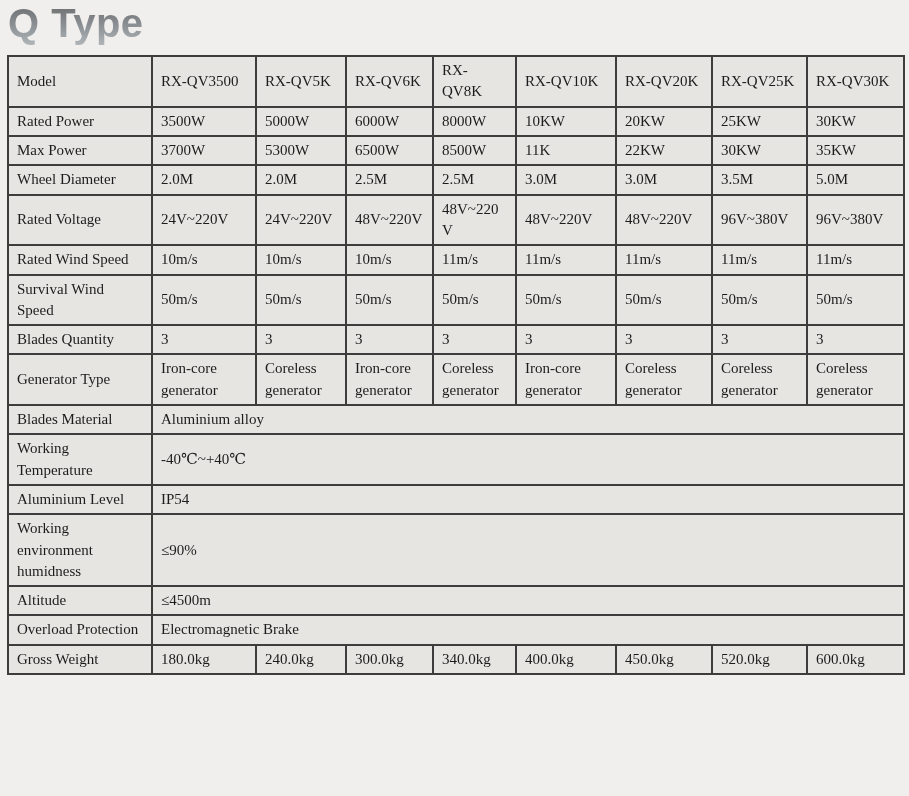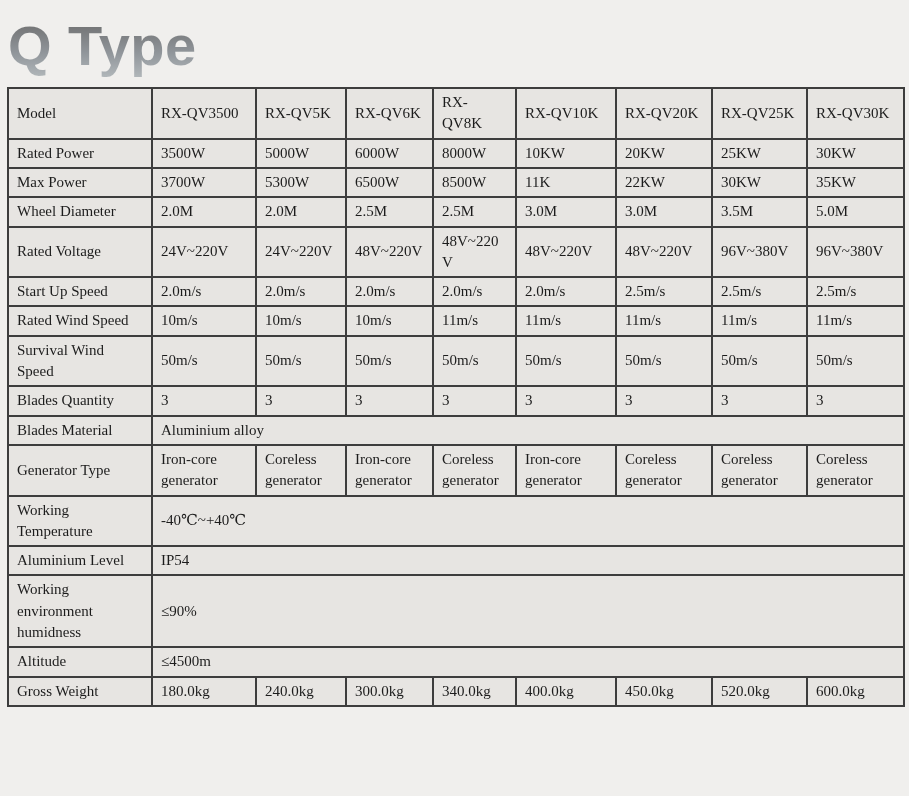"Q Type" .page-title { font-size: 56px -> 40px; margin: 13px 0 2px 8px -> 0 0 2px 8px }
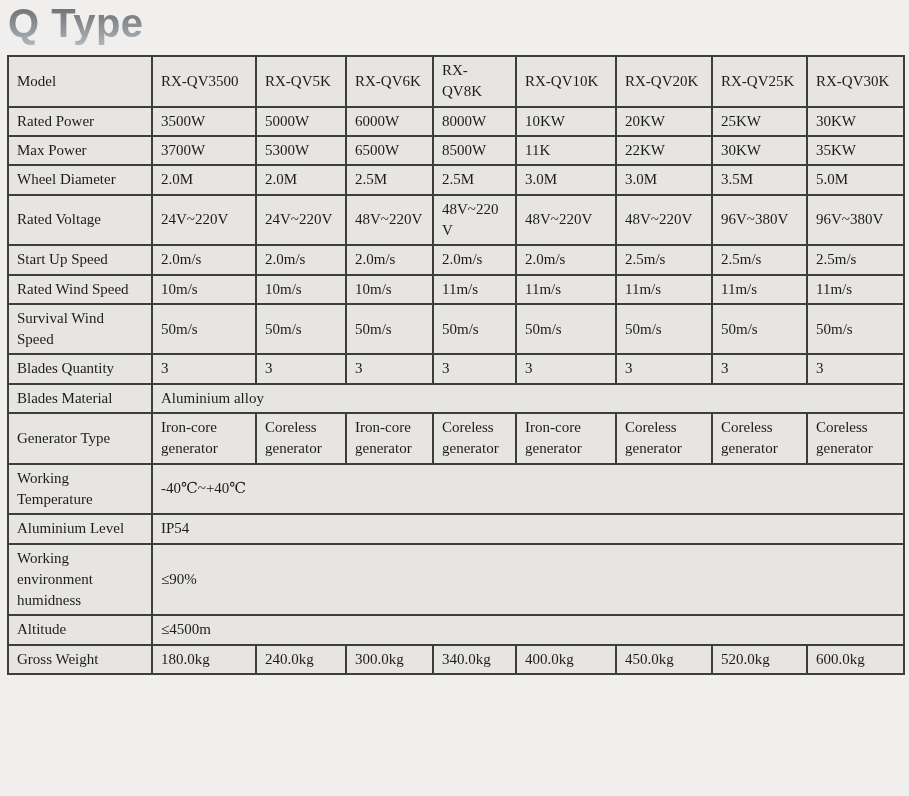"Start Up Speed" tr { html: <tr> <th>Start Up Speed</th> <td>2.0m/s</td> <td>2.0m/s</td> <td>2.0m/s</td> <td>2.0m/s</td> <td>2.0m/s</td> <td>2.5m/s</td> <td>2.5m/s</td> <td>2.5m/s</td> </tr> -> none }
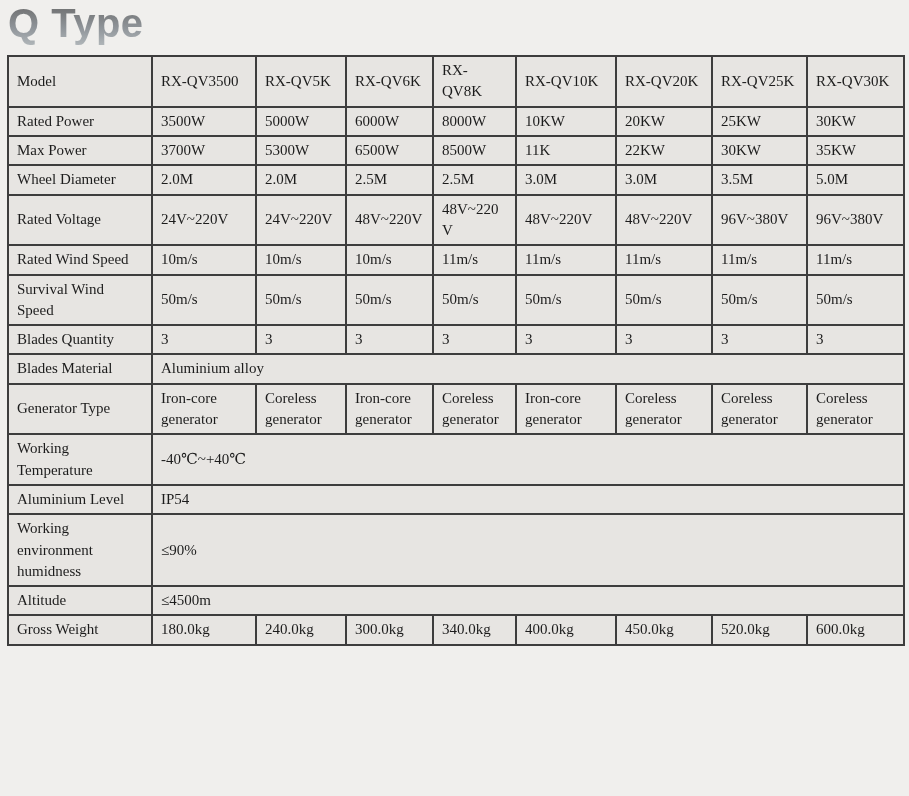"Blades Material" tr { order: before "Generator Type" -> after "Generator Type" }
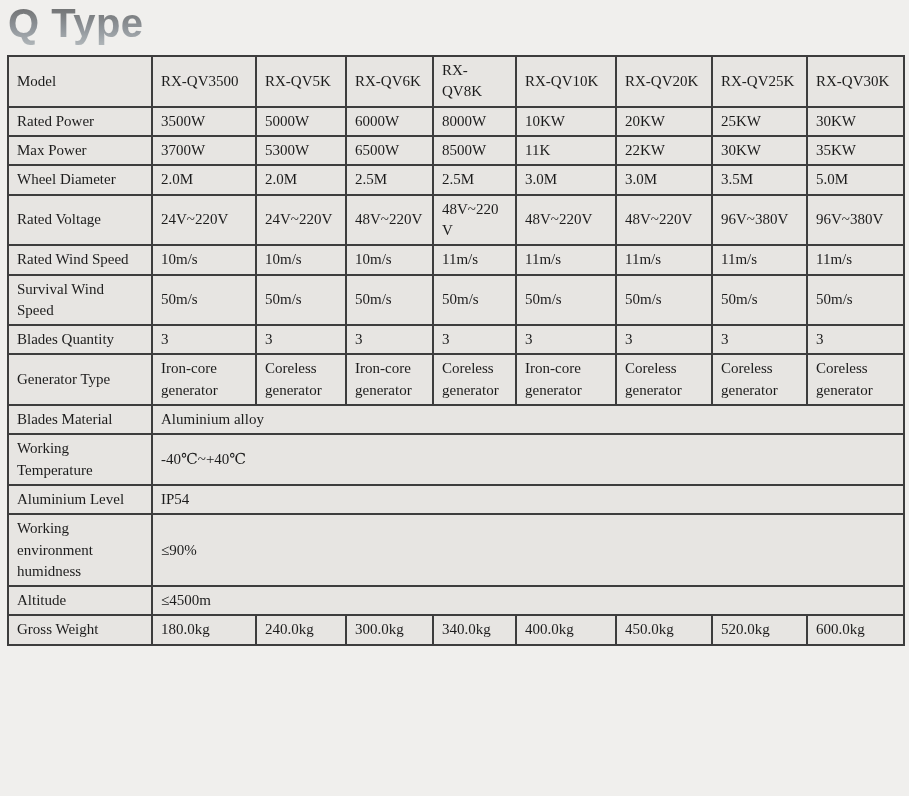"Overload Protection" tr { html: none -> <tr> <th>Overload Protection</th> <td>Electromagnetic Brake</td> </tr> }
